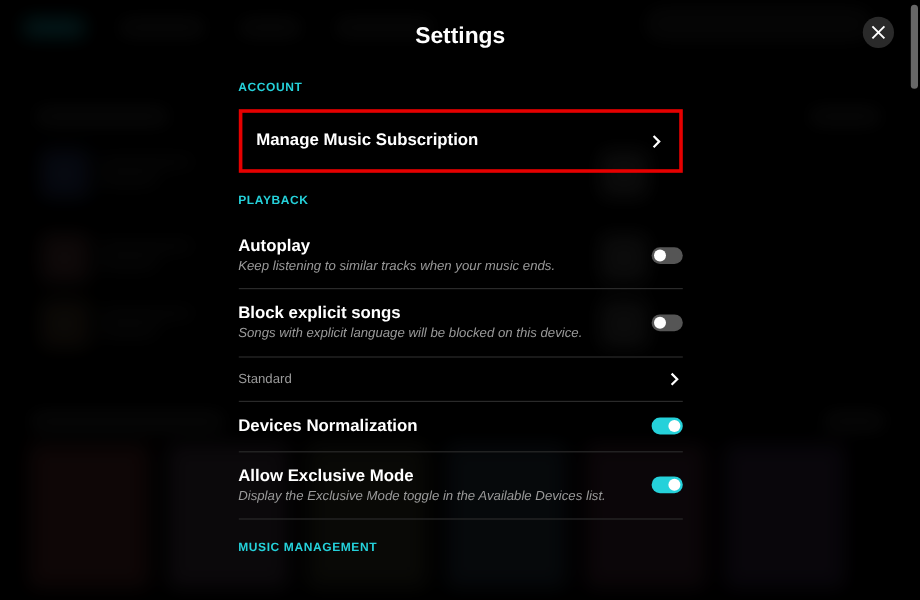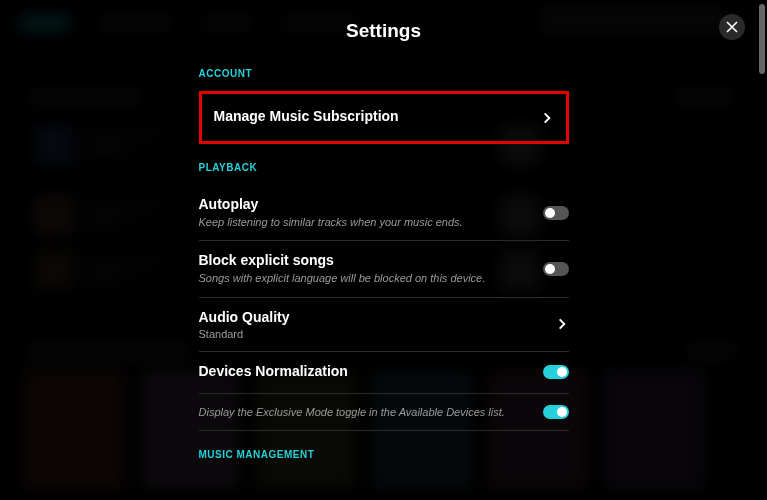"Audio Quality" div.setting-label { html: <div>Audio Quality</div> -> none }
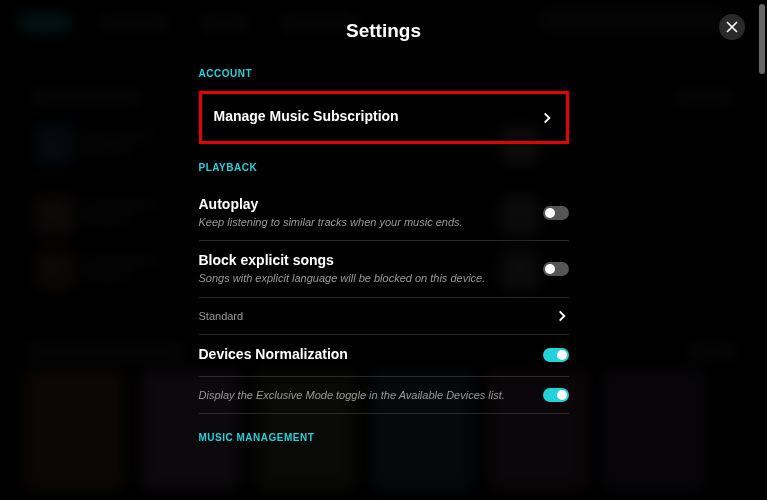"Allow Exclusive Mode" div.setting-label { html: none -> <div>Allow Exclusive Mode</div> }
